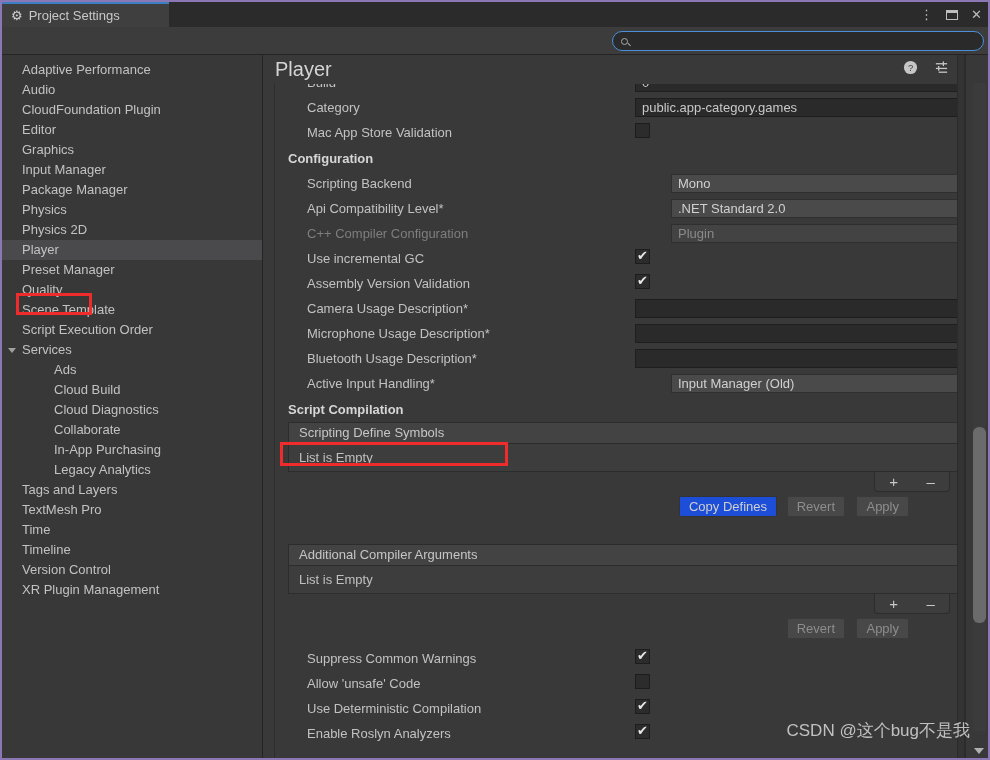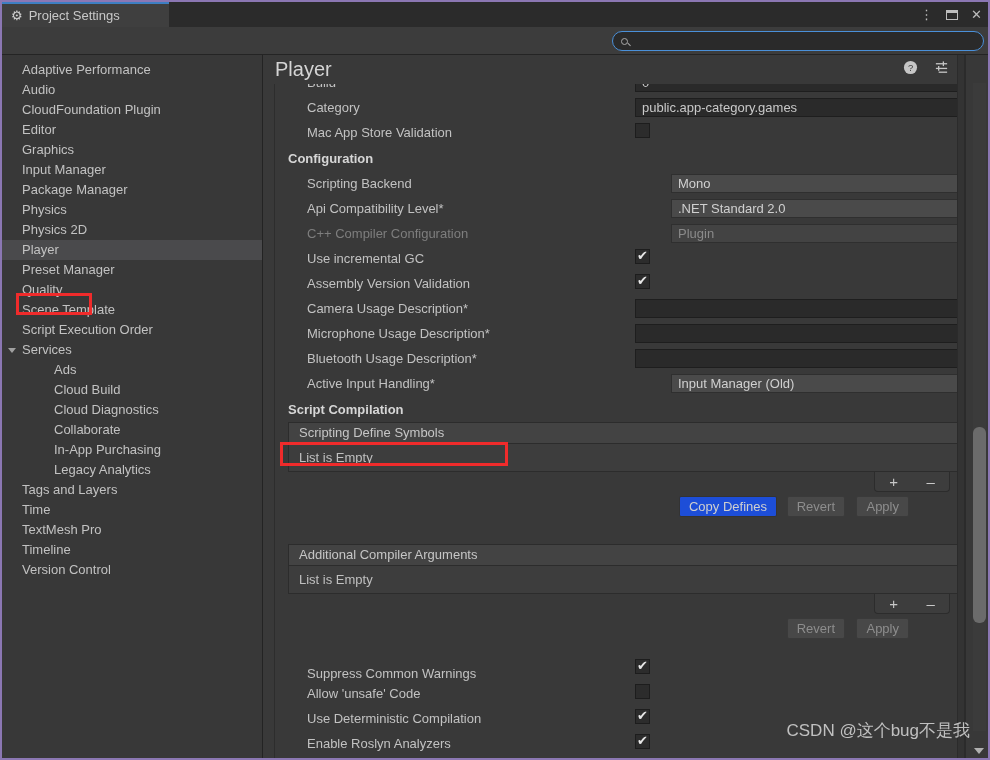"Time" div.side-item { order: before "TextMesh Pro" -> after "TextMesh Pro" }
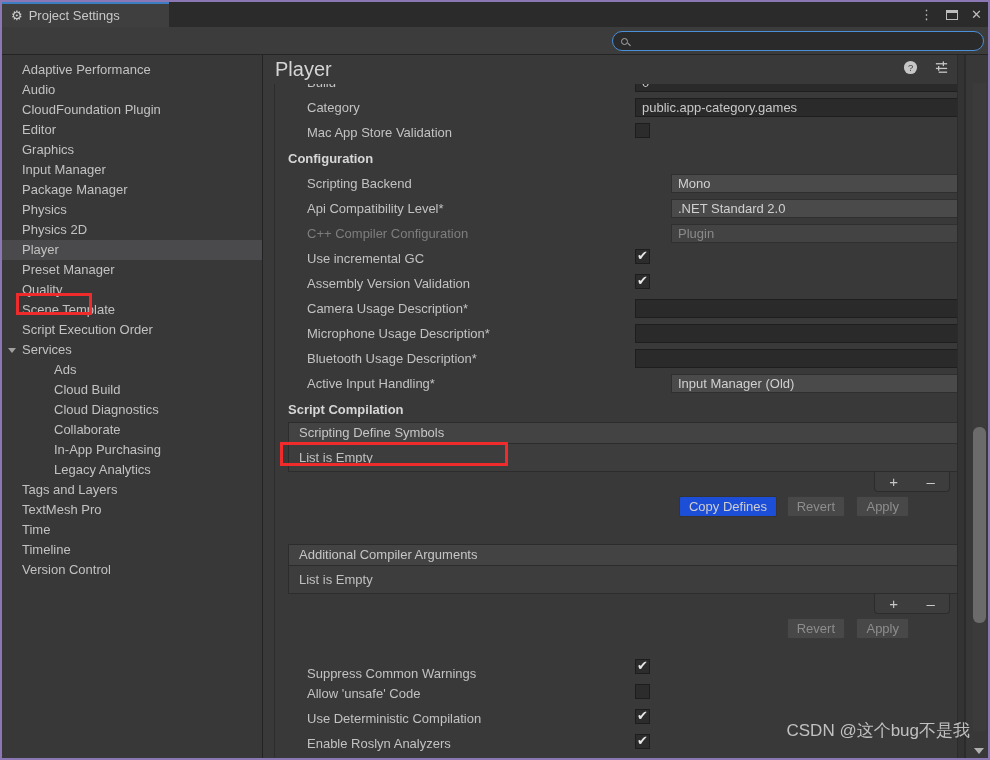"XR Plugin Management" div.side-item { html: none -> <div><span>XR Plugin Management</span></div> }
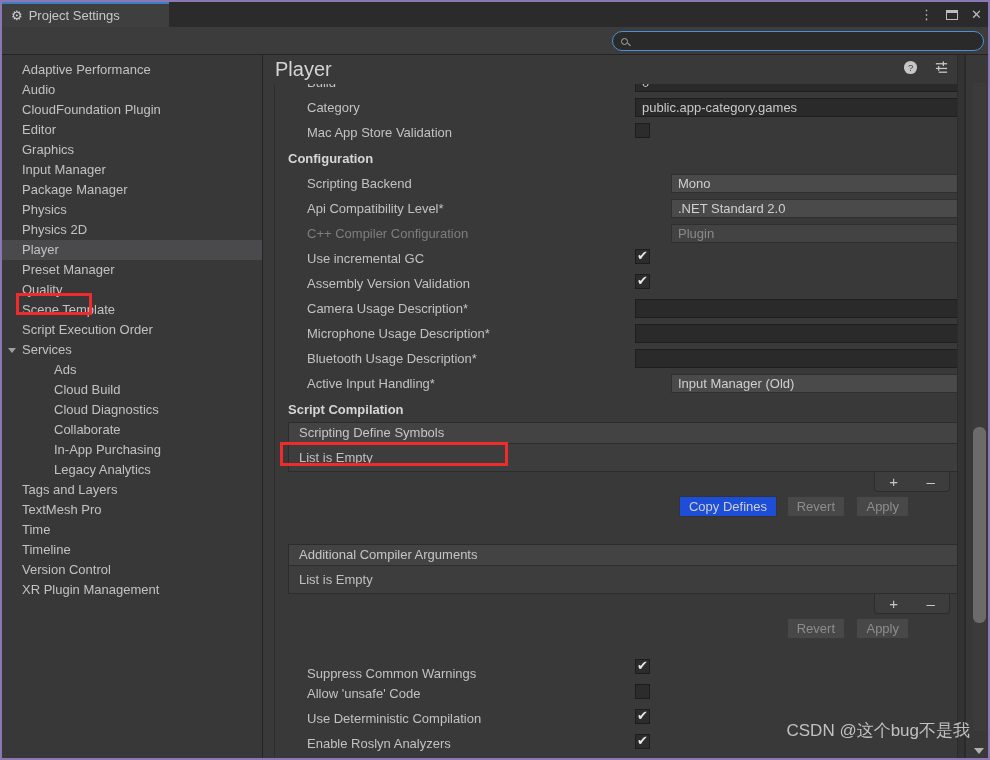"Suppress Common Warnings" div.row { align-items: flex-end -> none; margin-top: 14px -> 4px }
